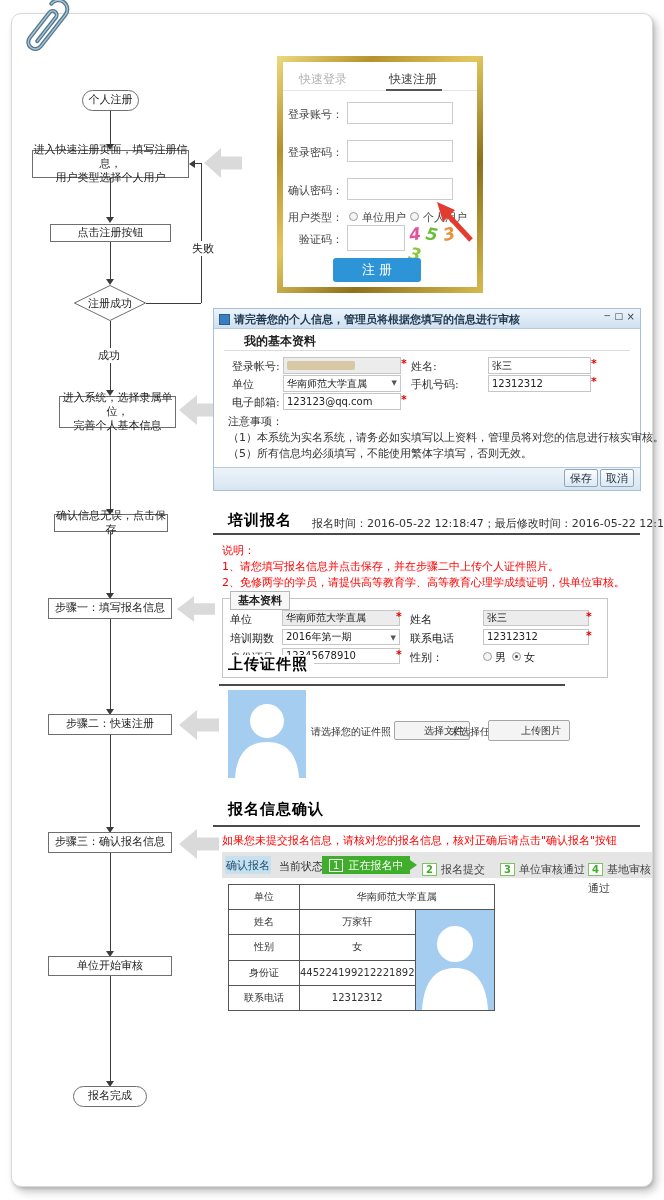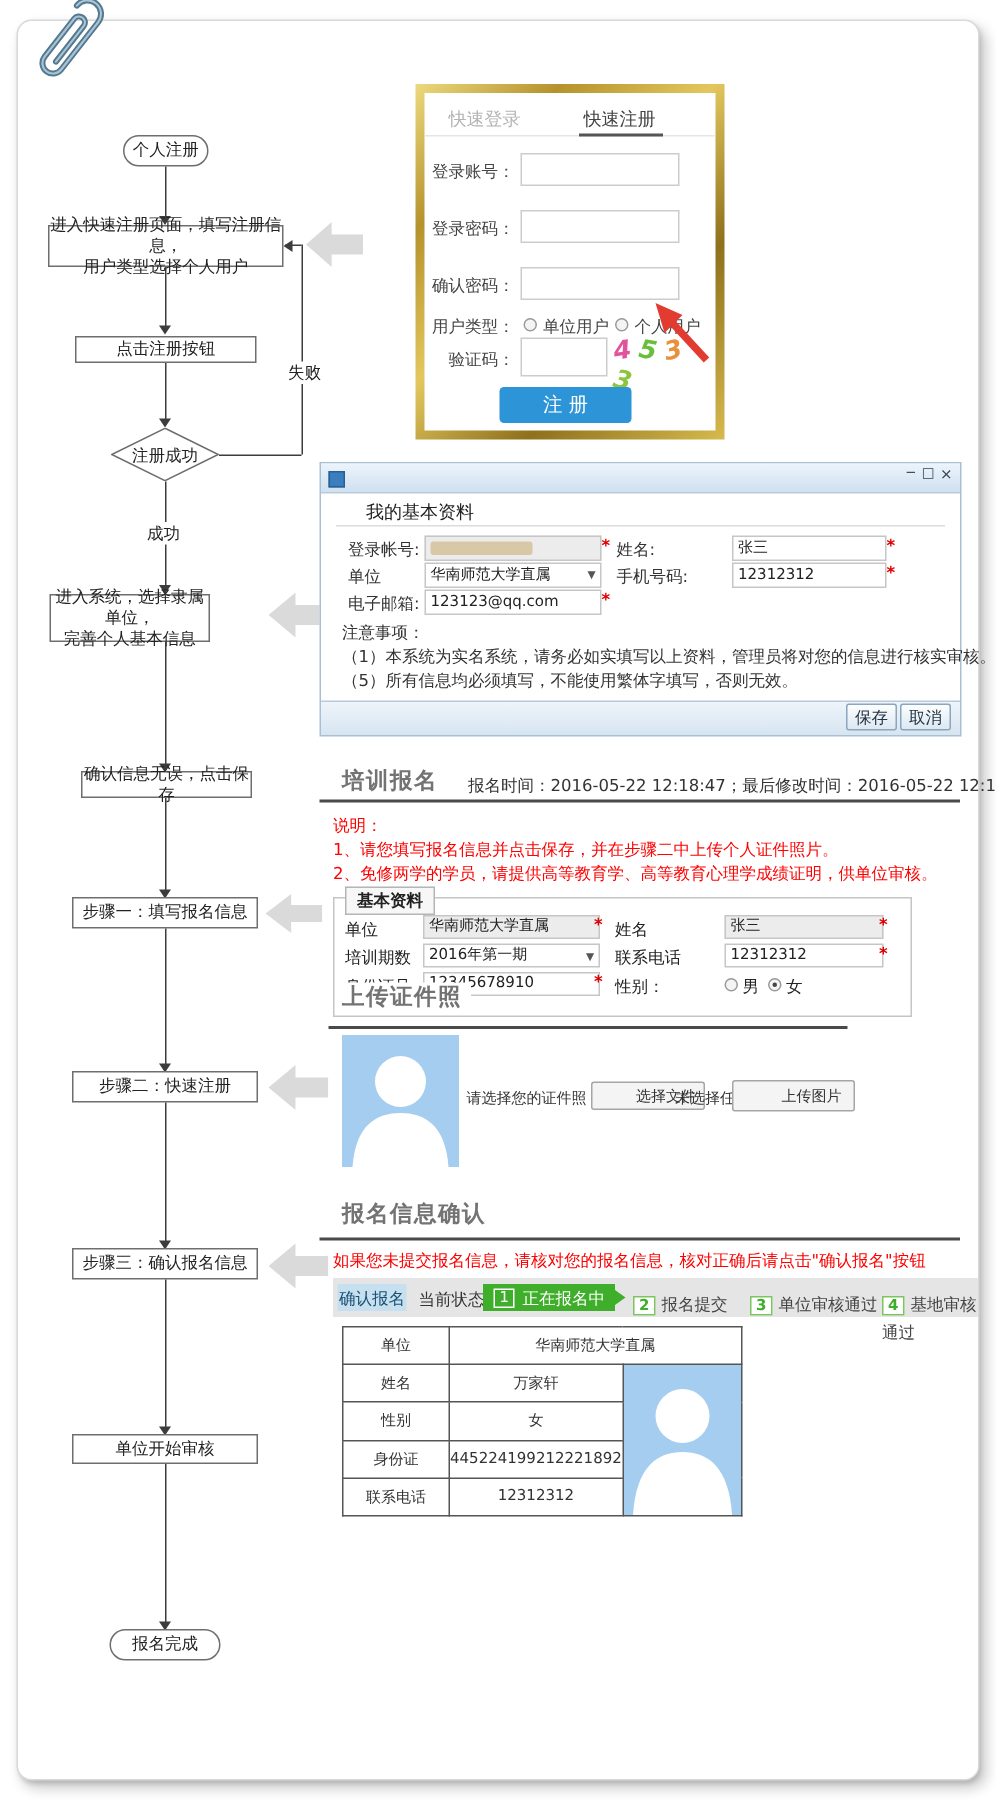"请完善您的个人信息，管理员将根据您填写的信息进行审核" div.abs { html: none -> <div>请完善您的个人信息，管理员将根据您填写的信息进行审核</div> }
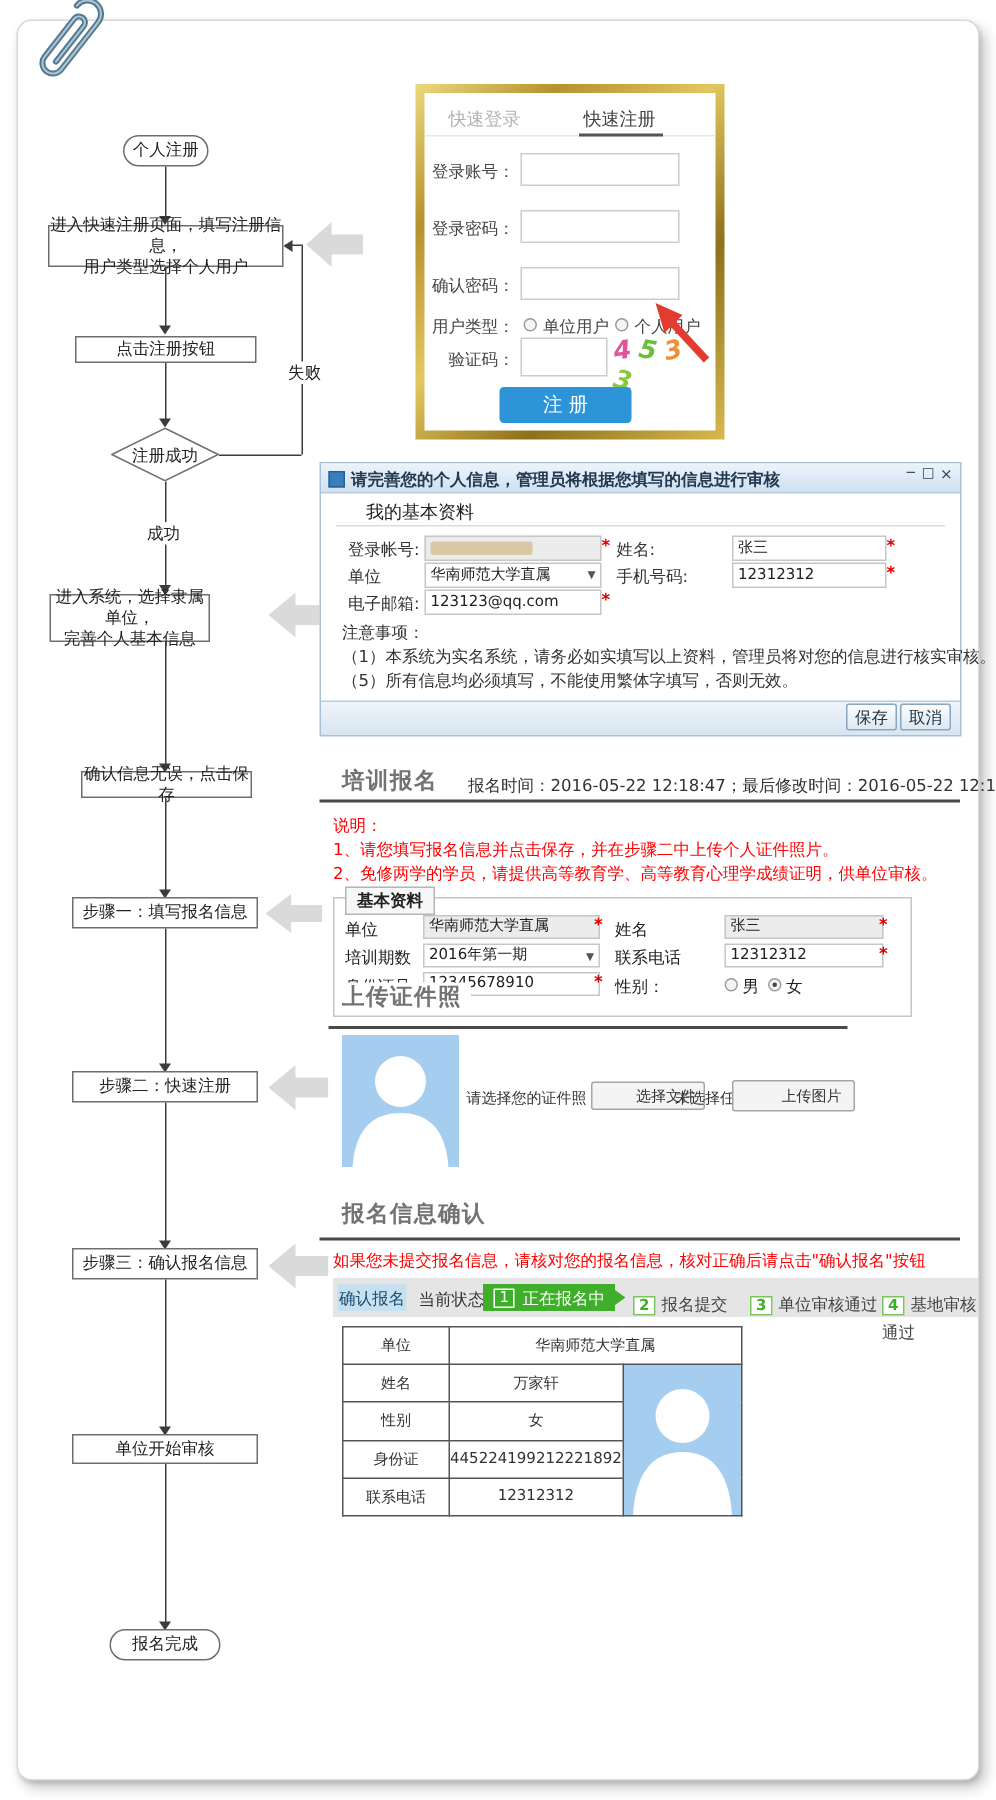"我的基本资料" div.abs { font-weight: normal -> bold }
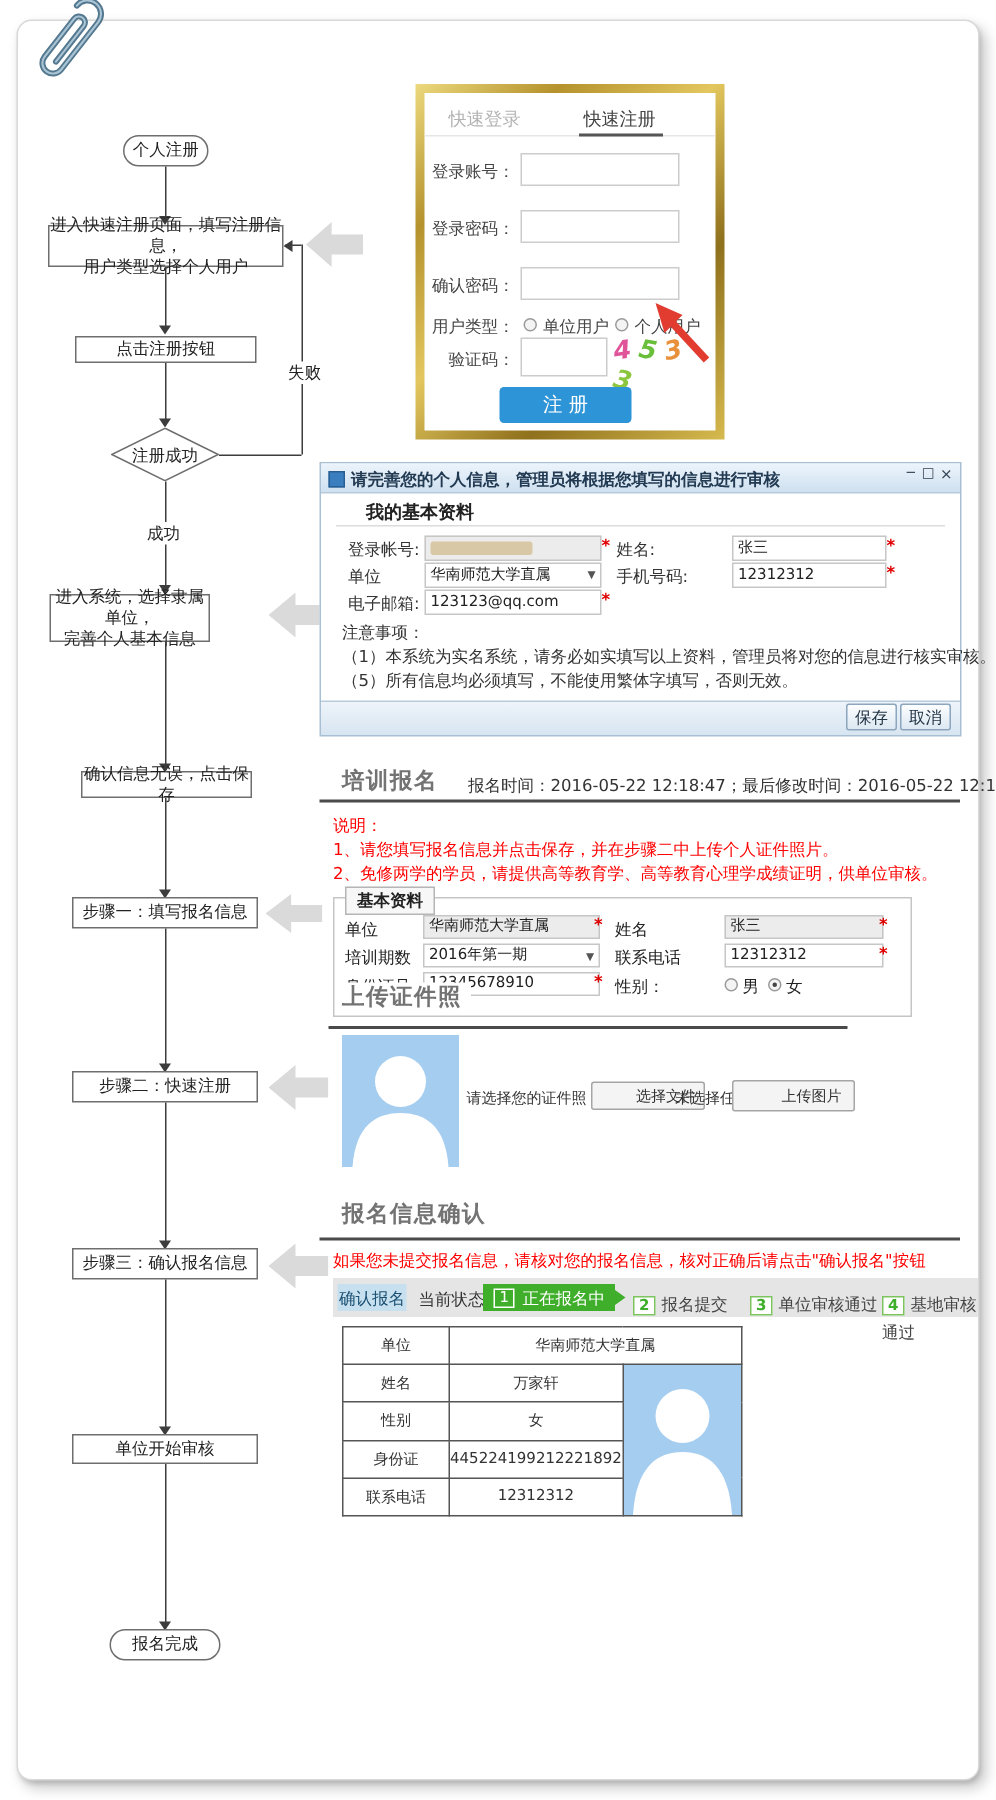"进入系统，选择隶属单位，" div.abs { left: 33px -> 59px; width: 107px -> 117px }
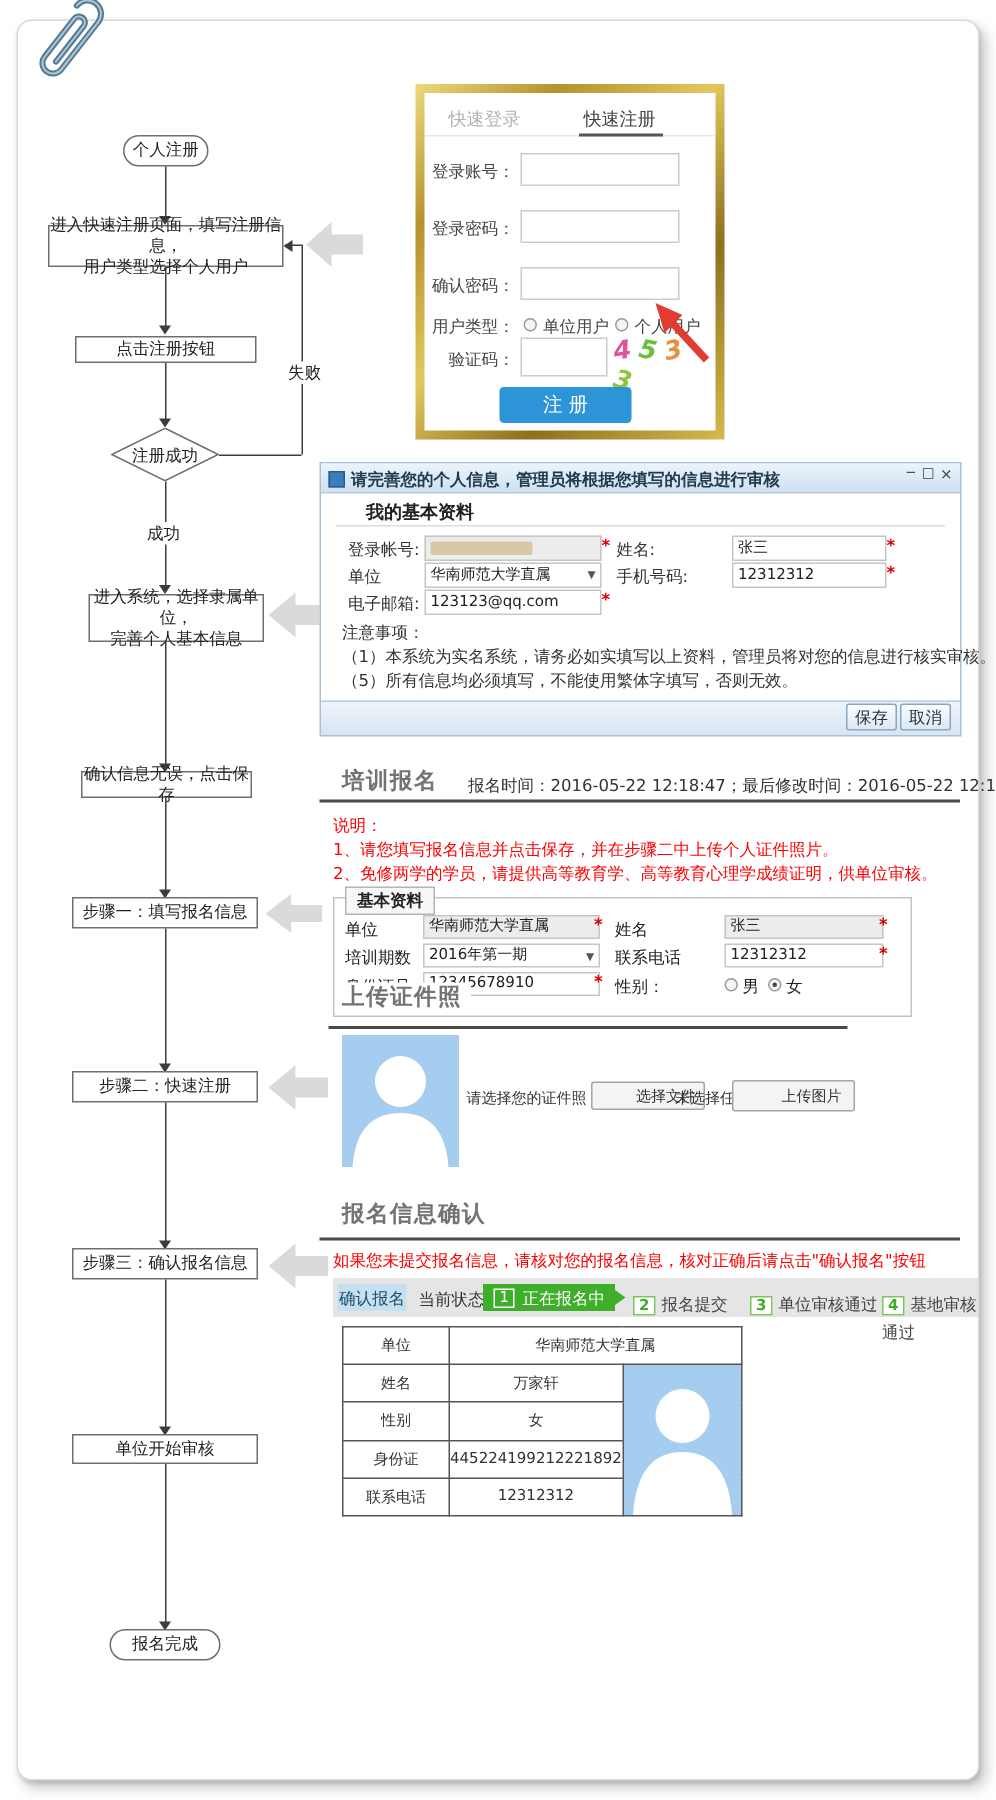"培训报名" .h-big { color: #737373 -> #000000 }
